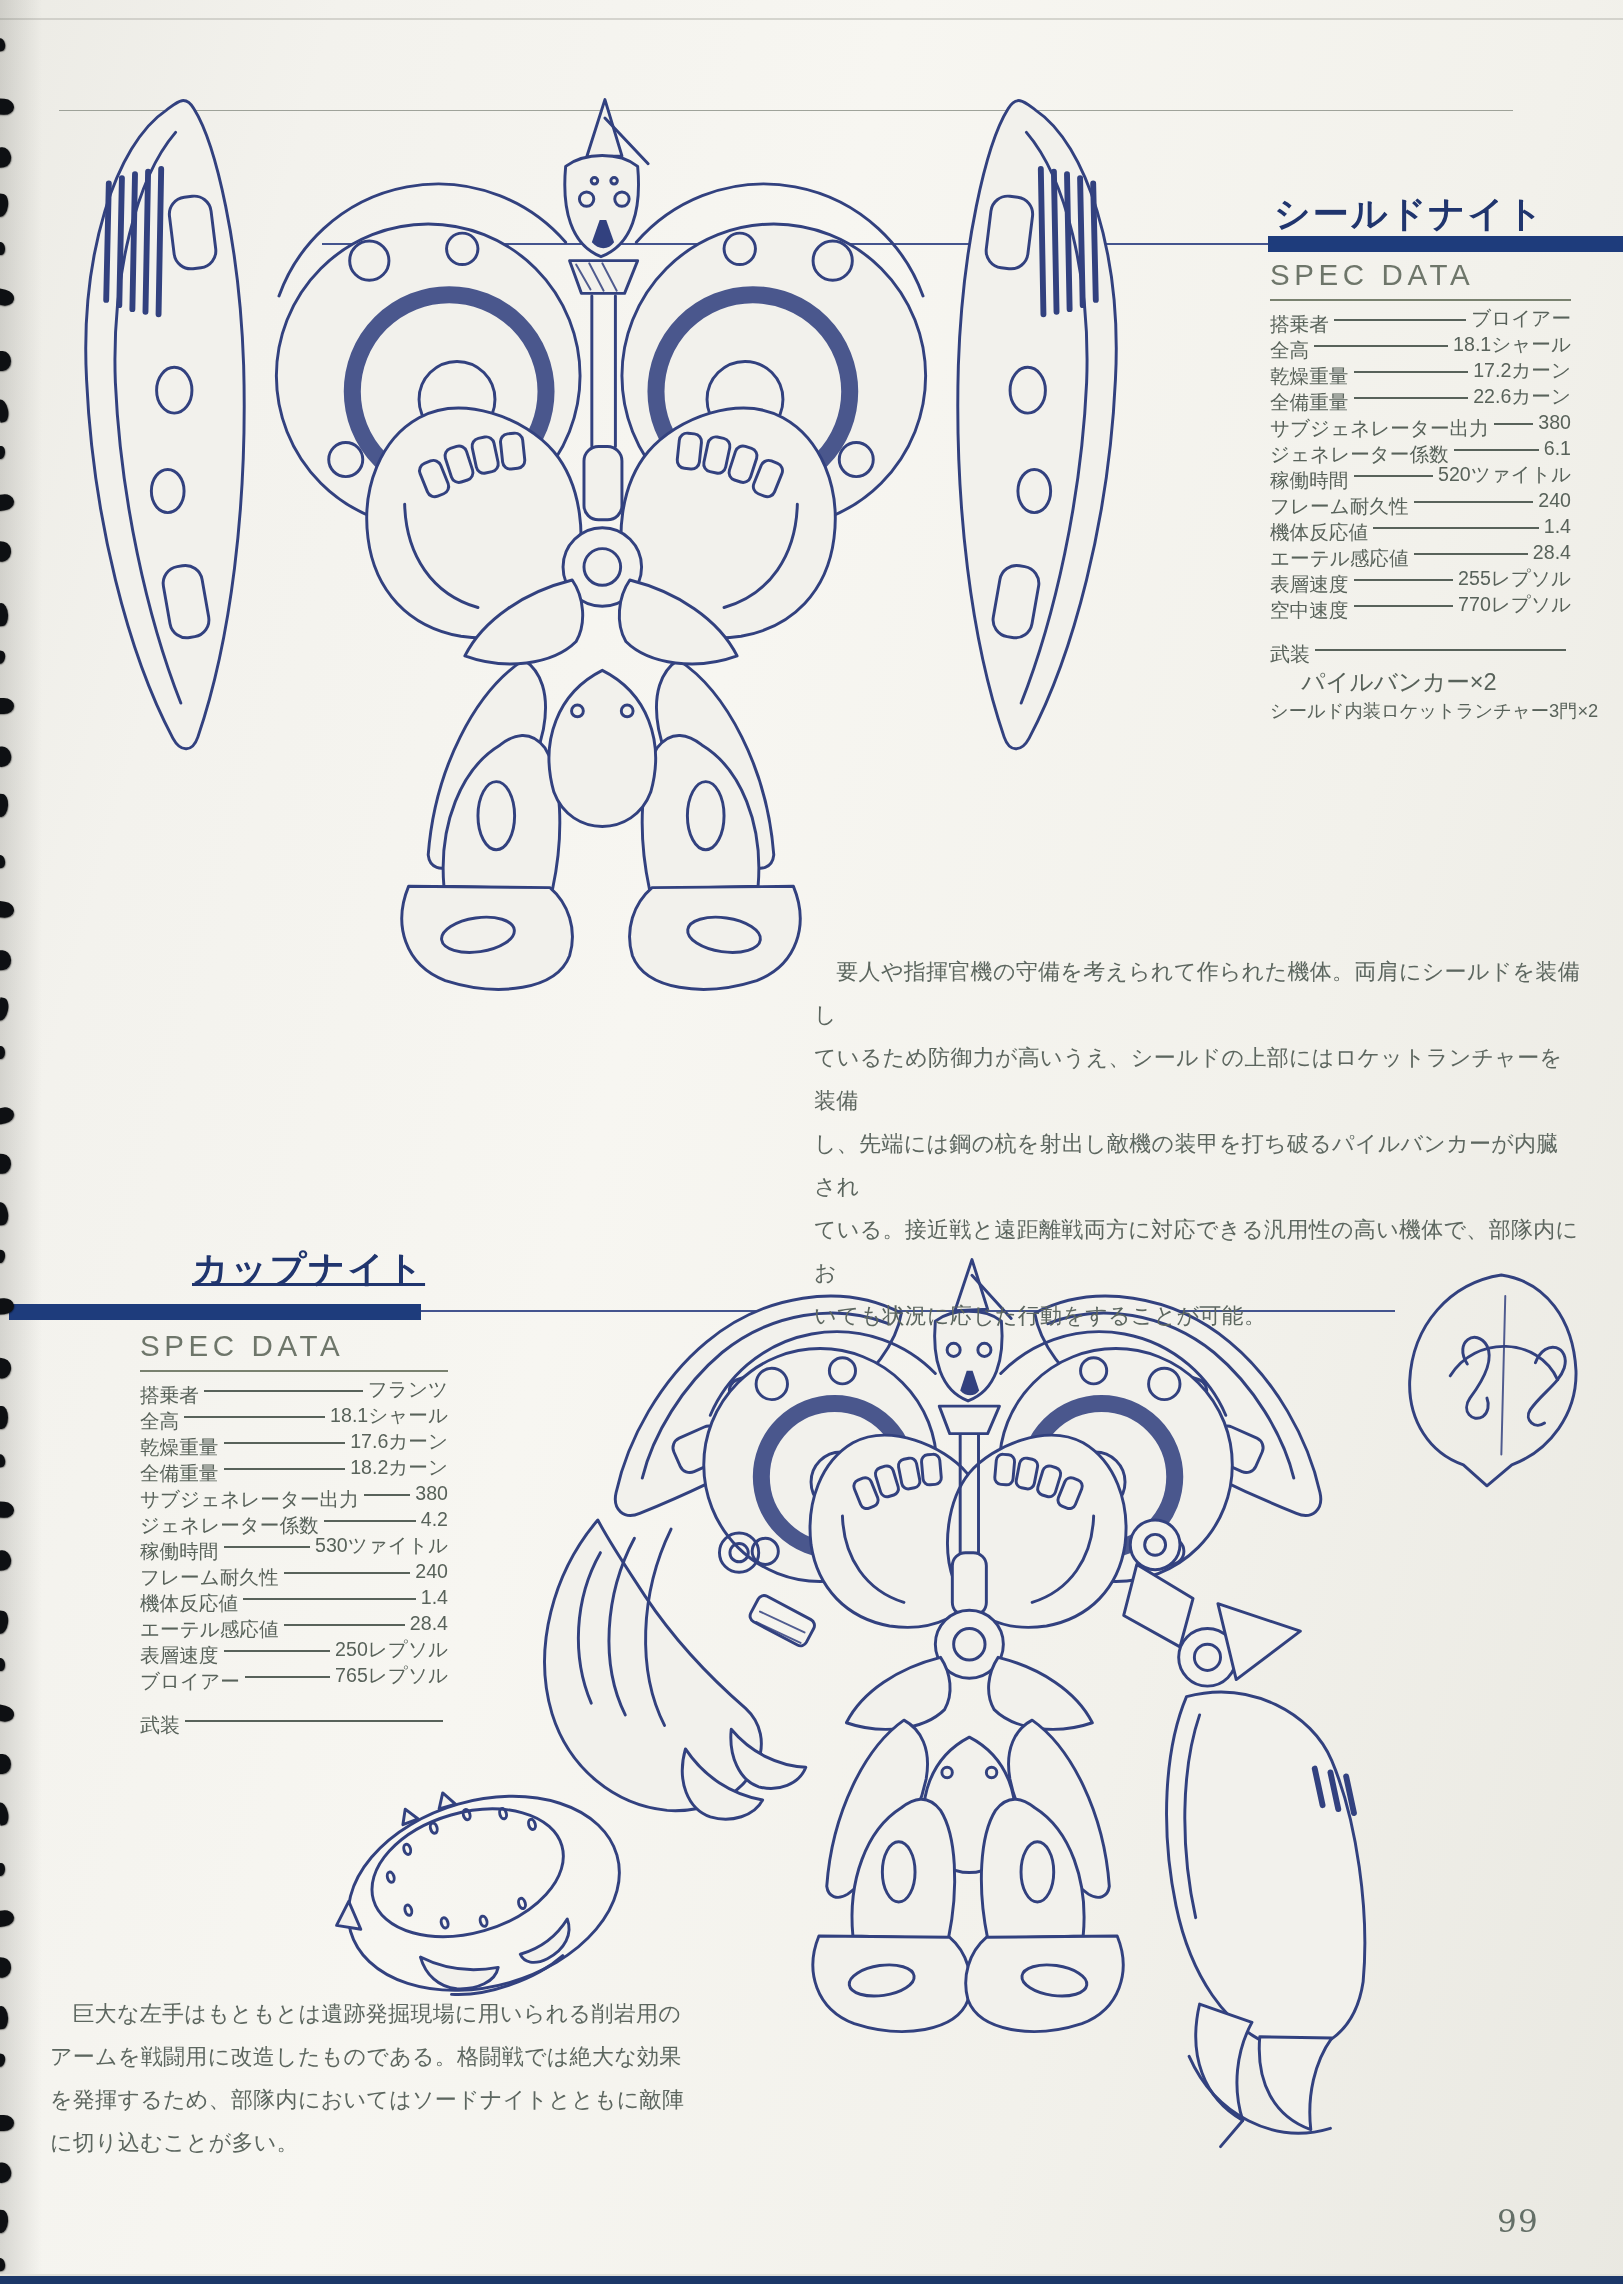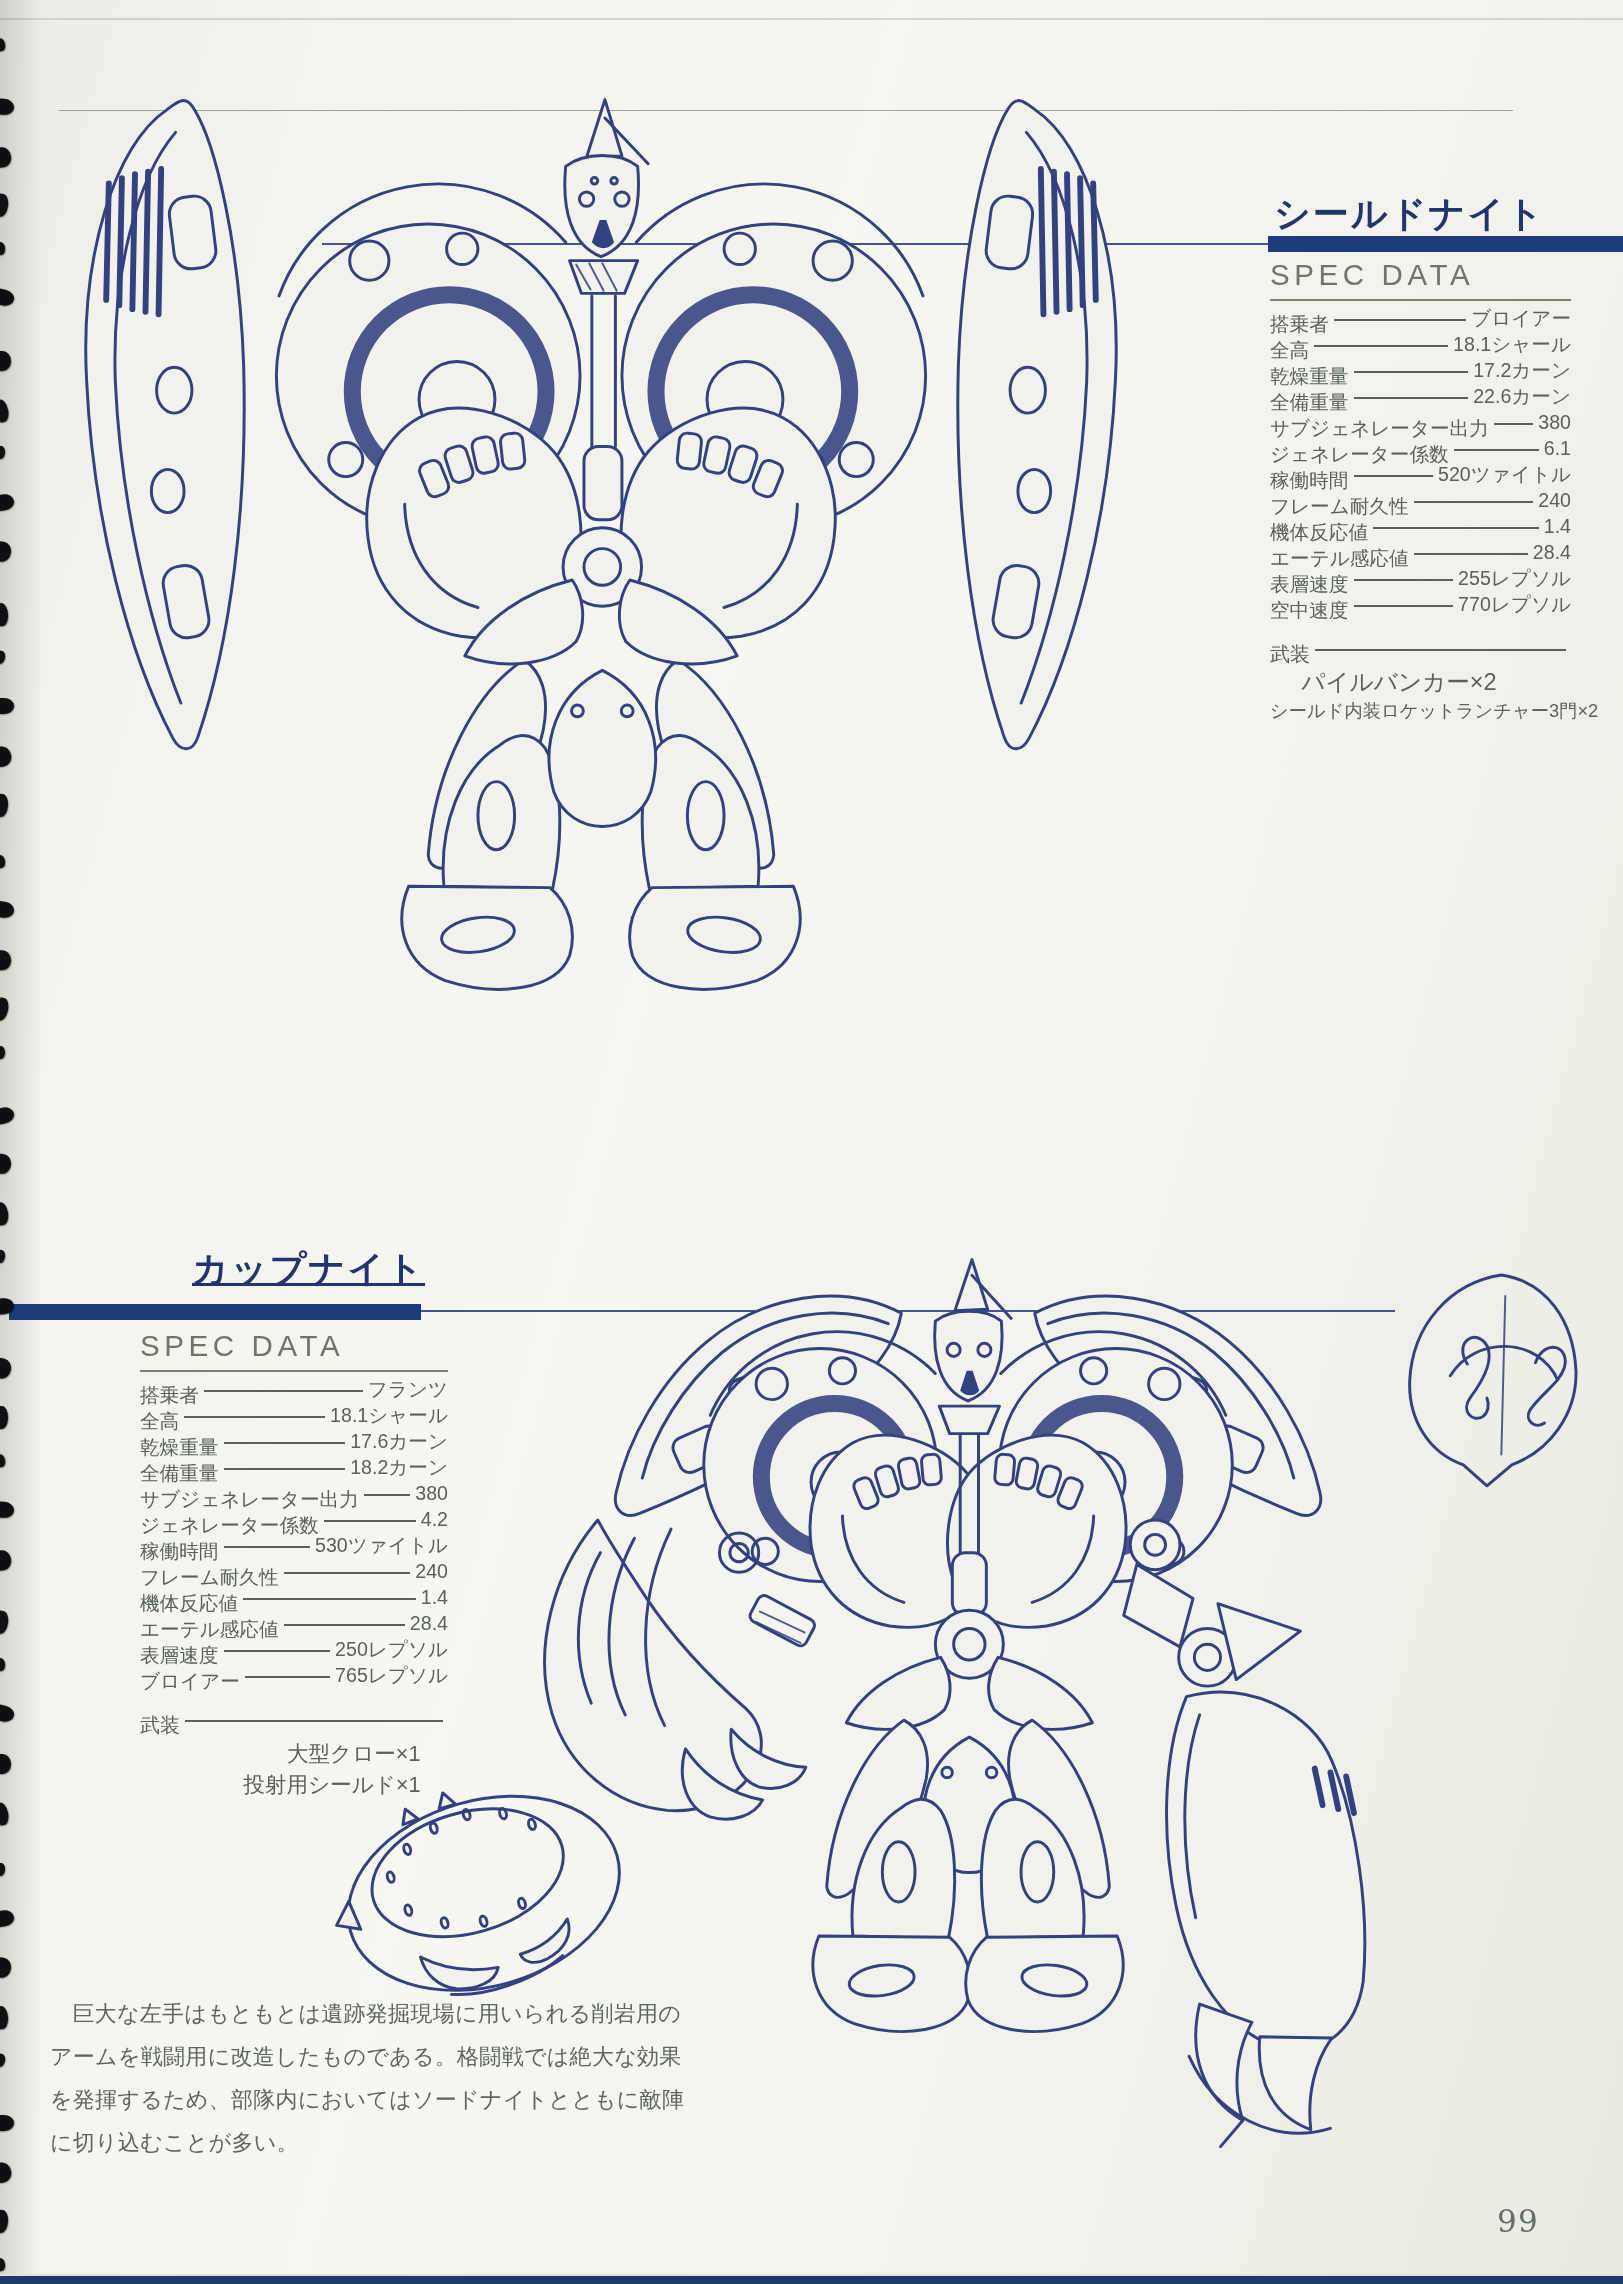"要人や指揮官機の守備を考えられて作られた機体。両肩にシールドを装備し" div.desc { html: none -> <div> 要人や指揮官機の守備を考えられて作られた機体。両肩にシールドを装備し ているため防御力が高いうえ、シールドの上部にはロケットランチャーを装備 し、先端には鋼の杭を射出し敵機の装甲を打ち破るパイルバンカーが内臓され ている。接近戦と遠距離戦両方に対応できる汎用性の高い機体で、部隊内にお いても状況に応じた行動をすることが可能。</div> }
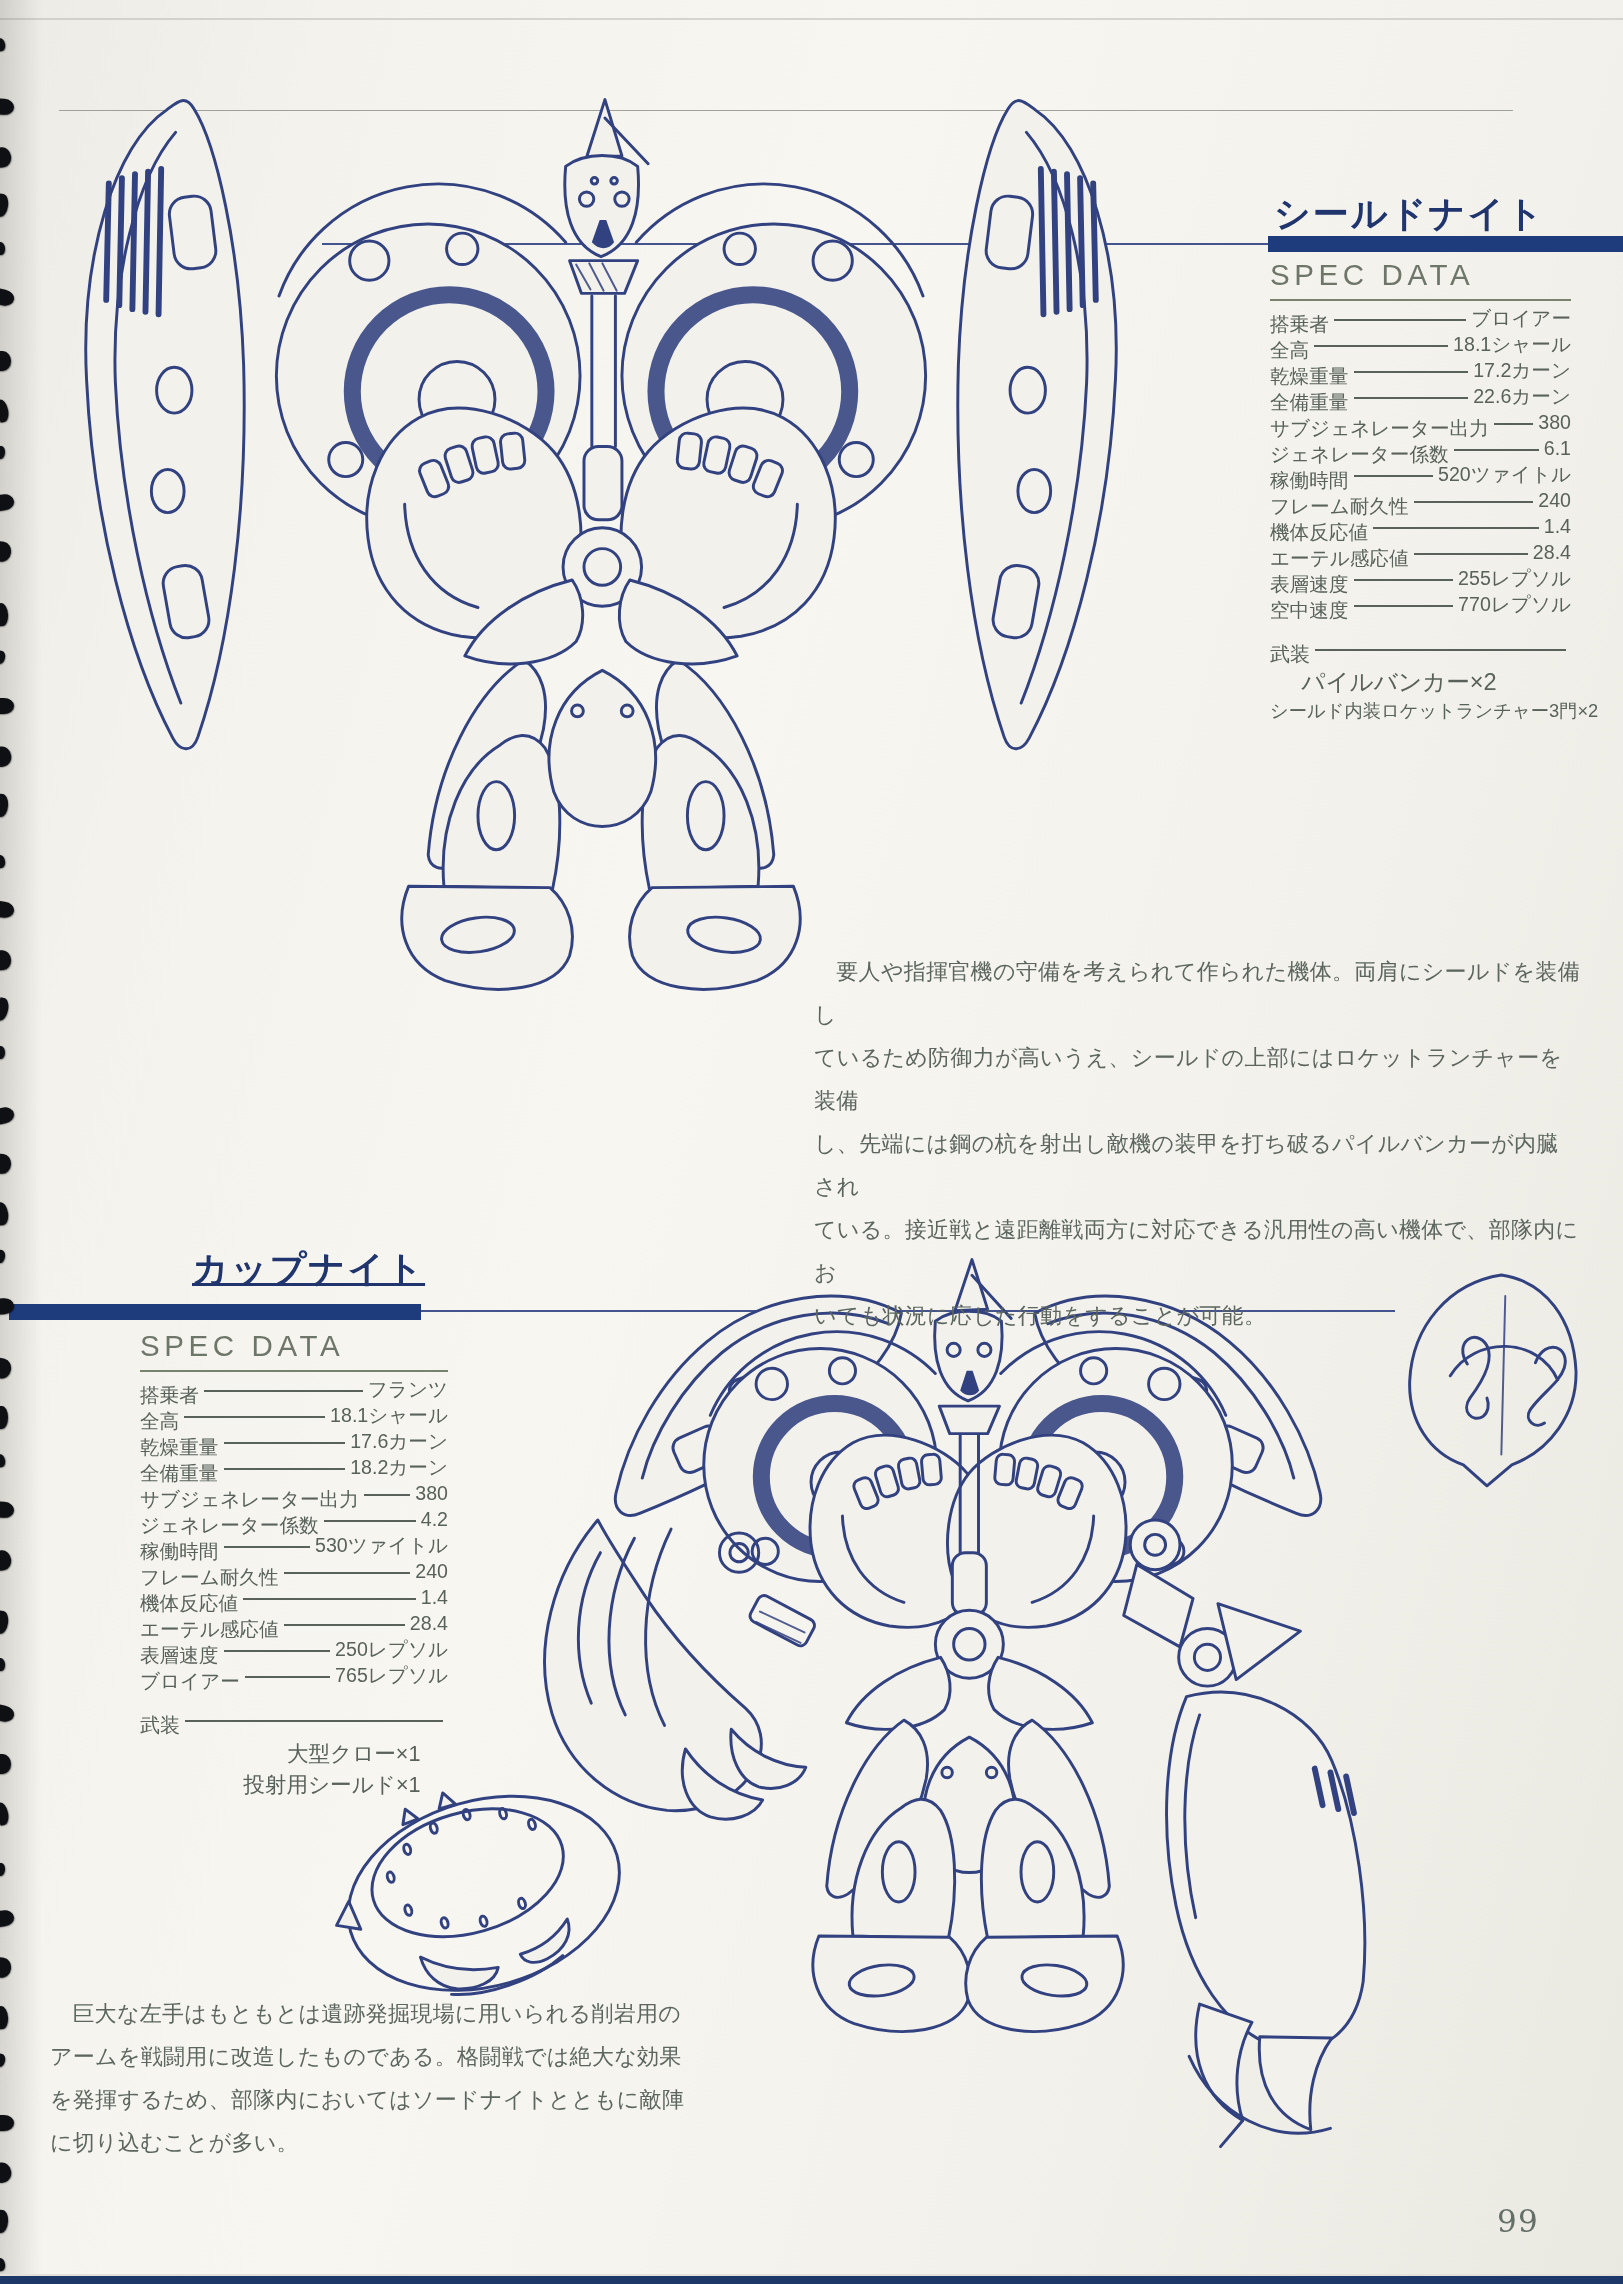"大型クロー×1" div.weapons { html: <div> <div>大型クロー×1</div> <div>投射用シールド×1</div> </div> -> none }
